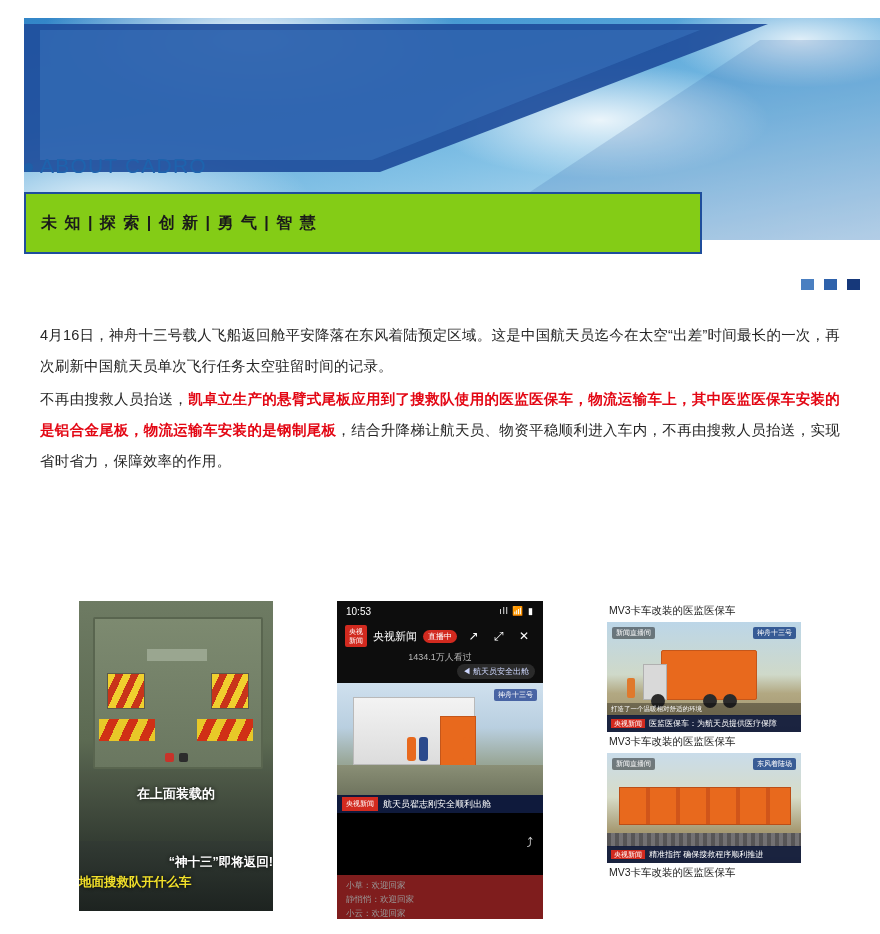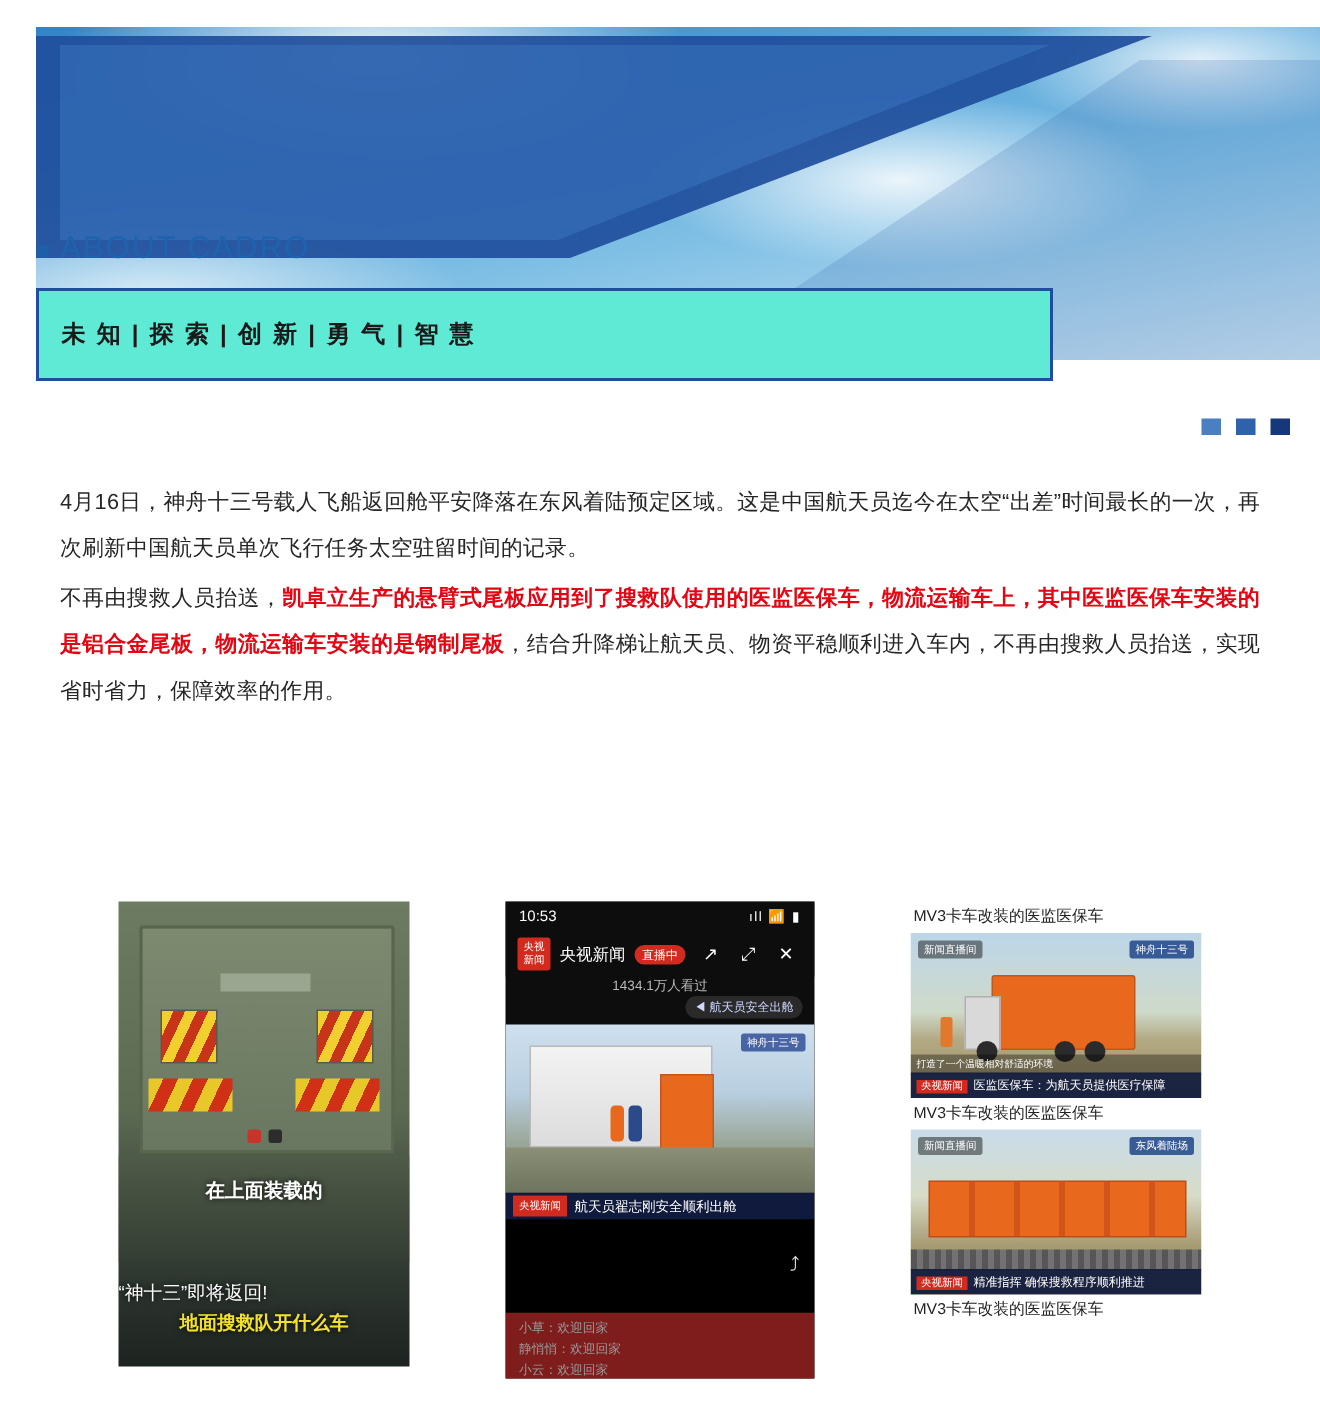"未 知 | 探 索" .tagline-box { background: #5eead4 -> #84cc16 }
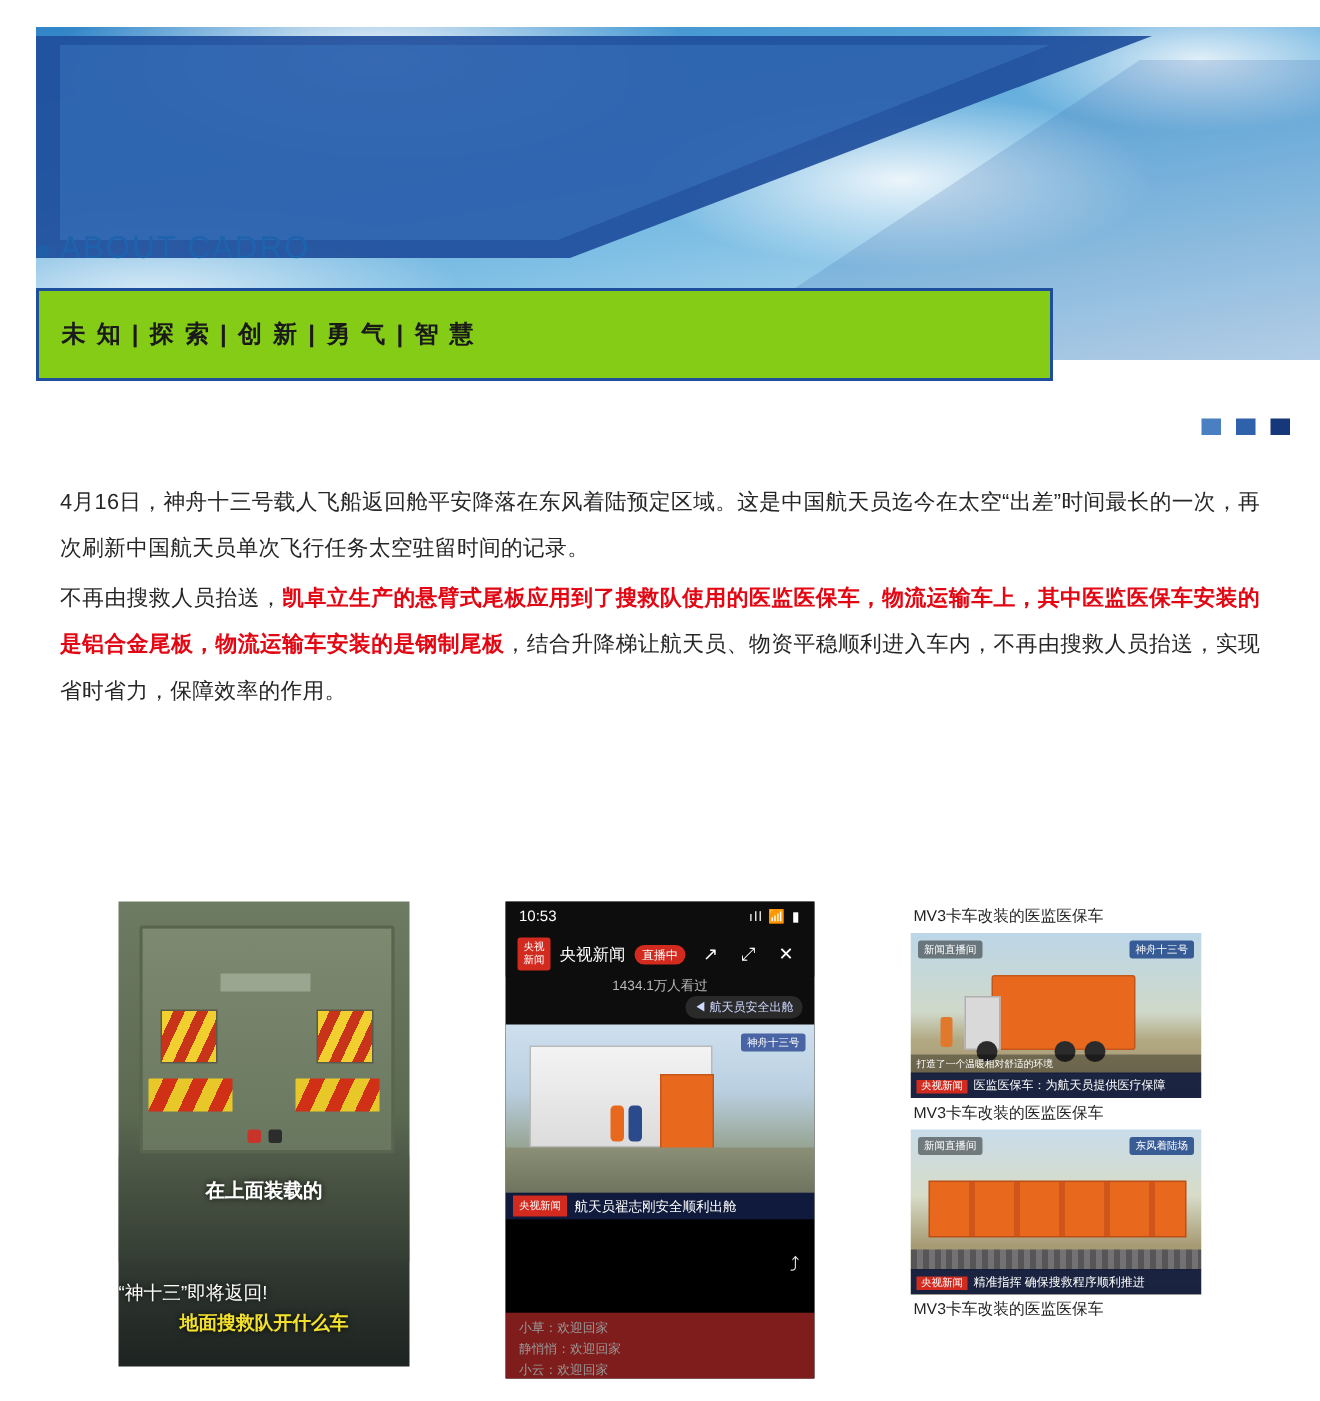"“神十三”即将返回!" .cap2 { font-weight: normal -> bold; text-align: left -> right }
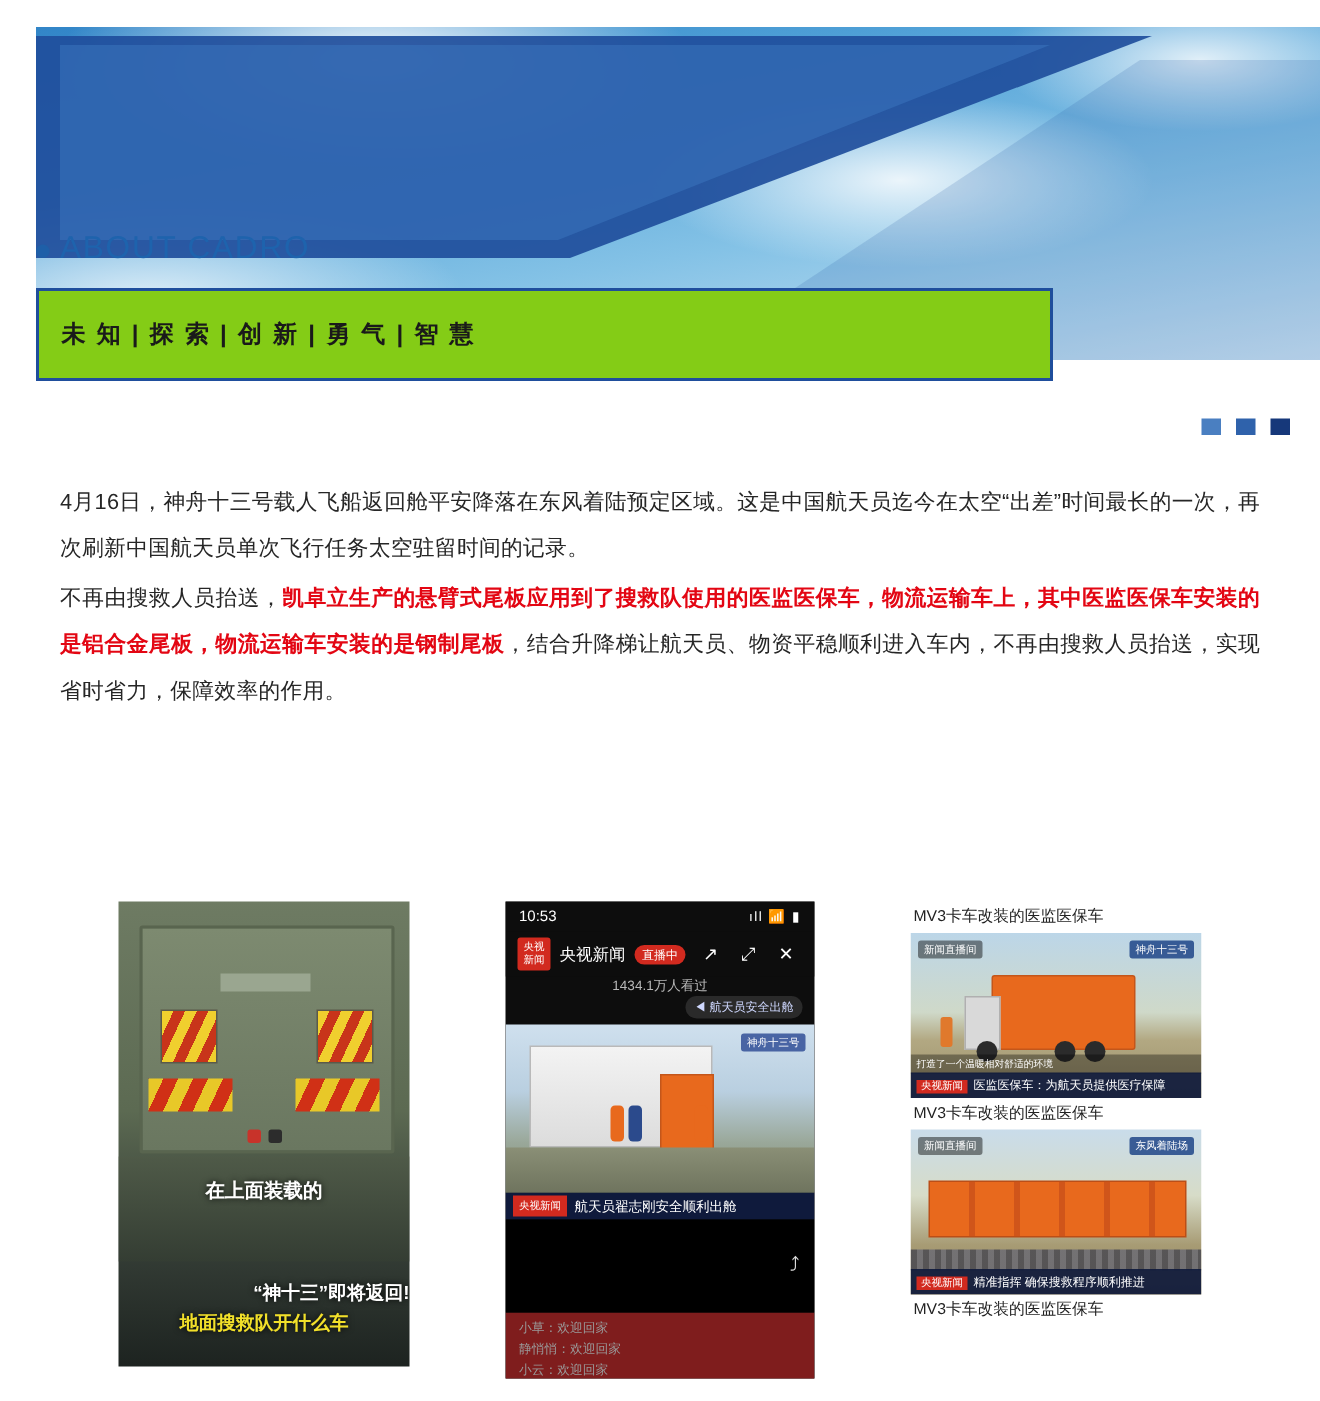"地面搜救队开什么车" .cap3 { text-align: center -> left }
